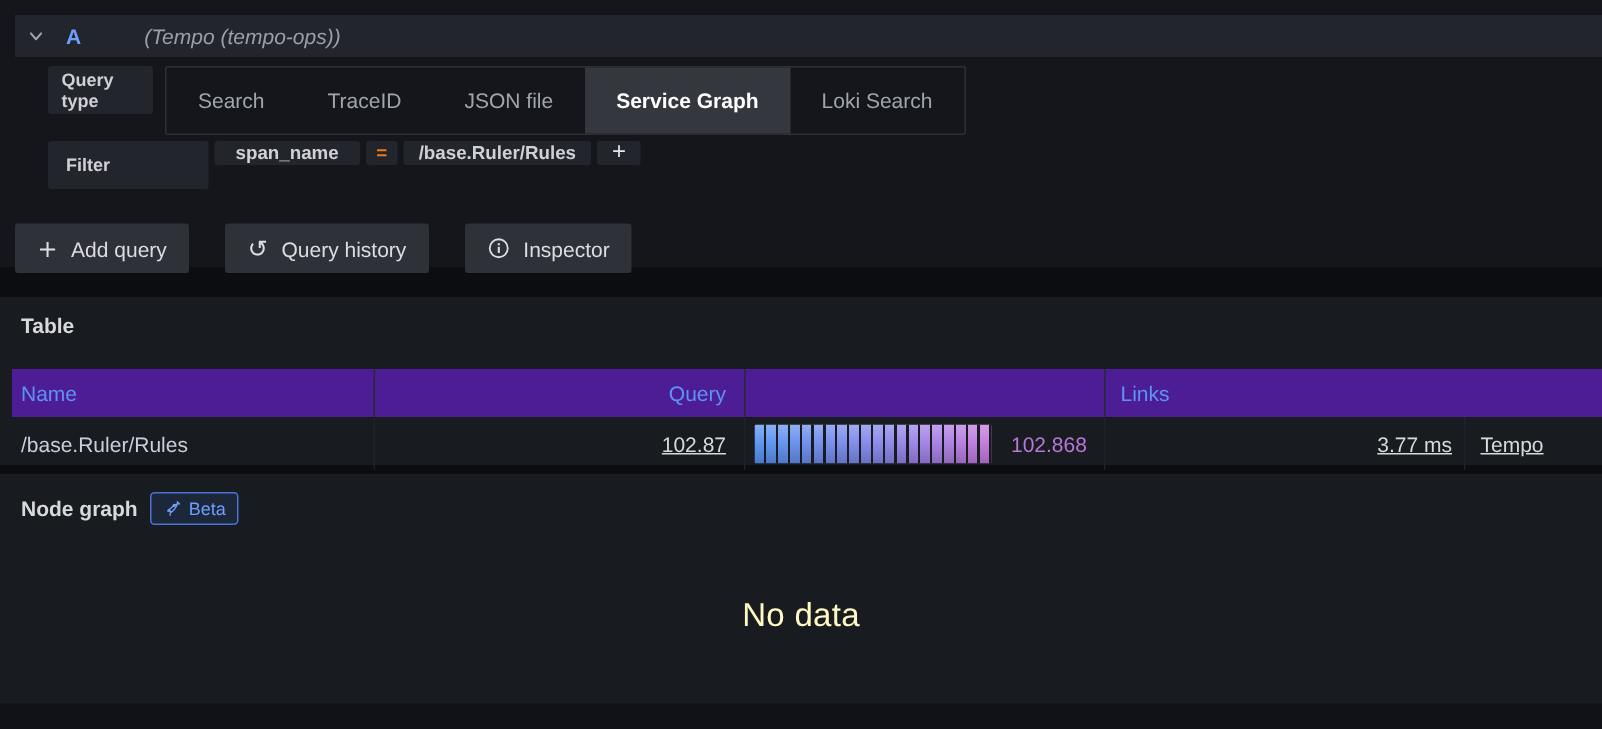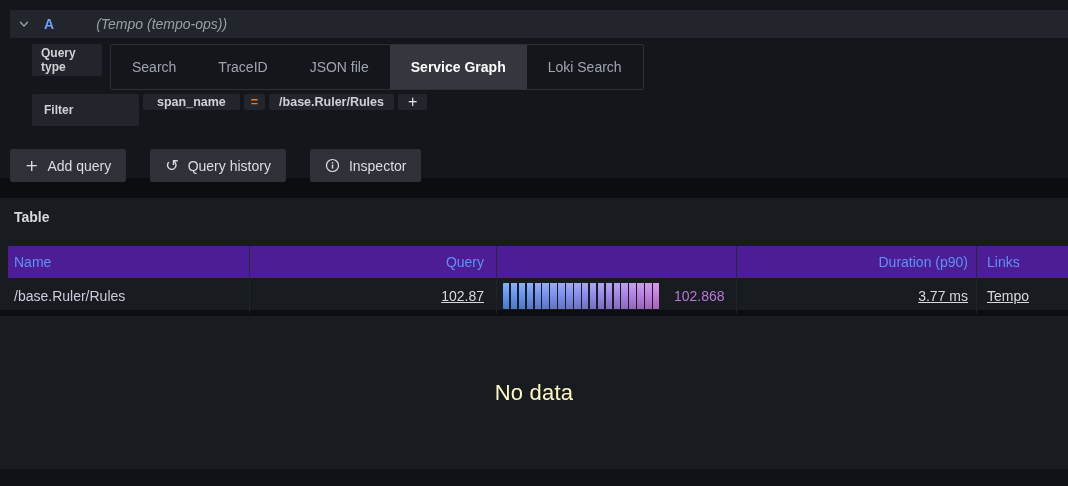"Duration (p90)" div.g-cell { html: <div> <a>Duration (p90)</a> </div> -> none }
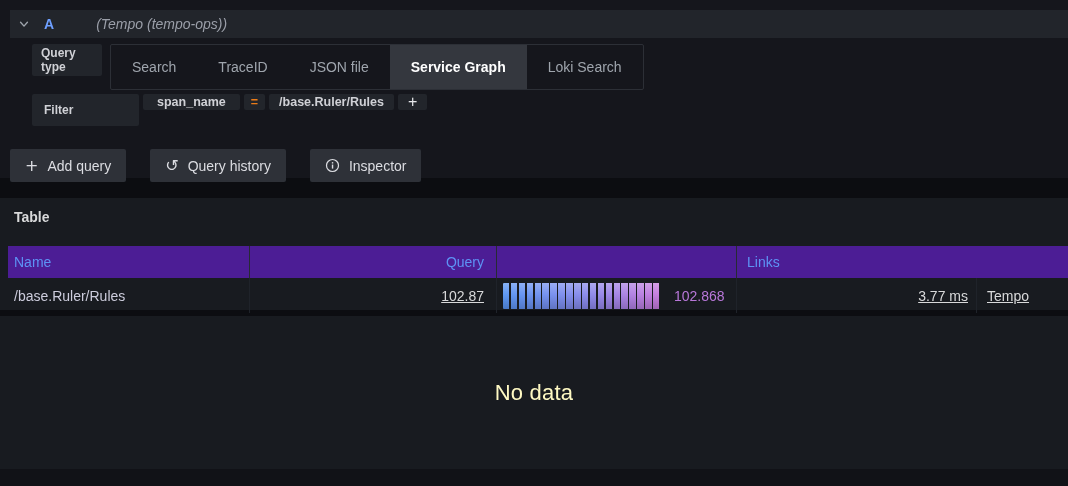"Node graph" div.np-title-row { html: none -> <div> <span>Node graph</span> <span> <span> <svg> <path></path> <circle></circle> <path></path> </svg> </span> <span>Beta</span> </span> </div> }
